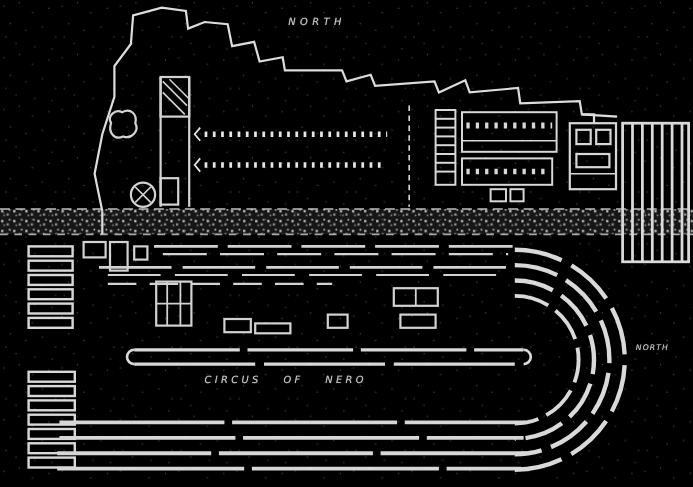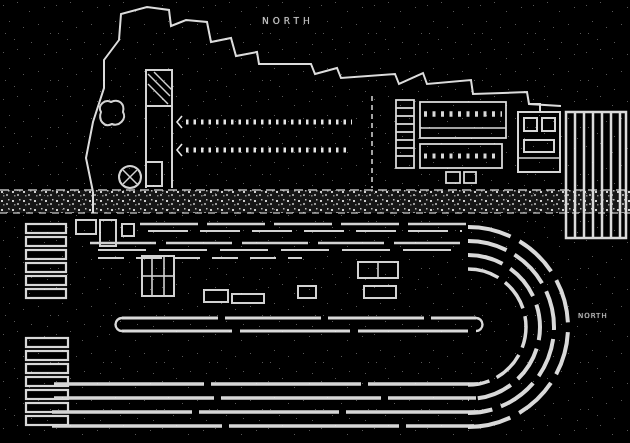"NORTH" .stage { font-style: none -> italic }
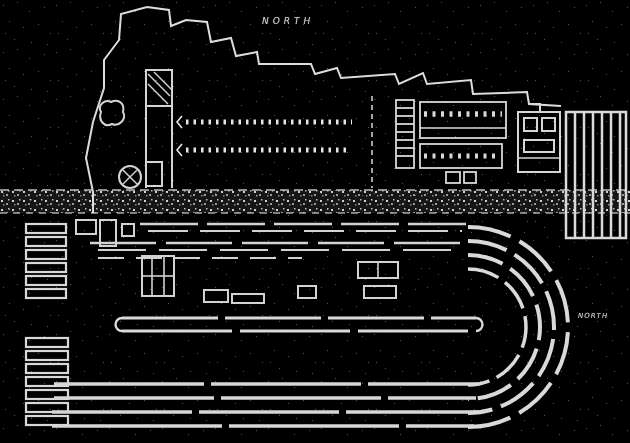"CIRCUS OF NERO" div.label { html: none -> <div>CIRCUS OF NERO</div> }
